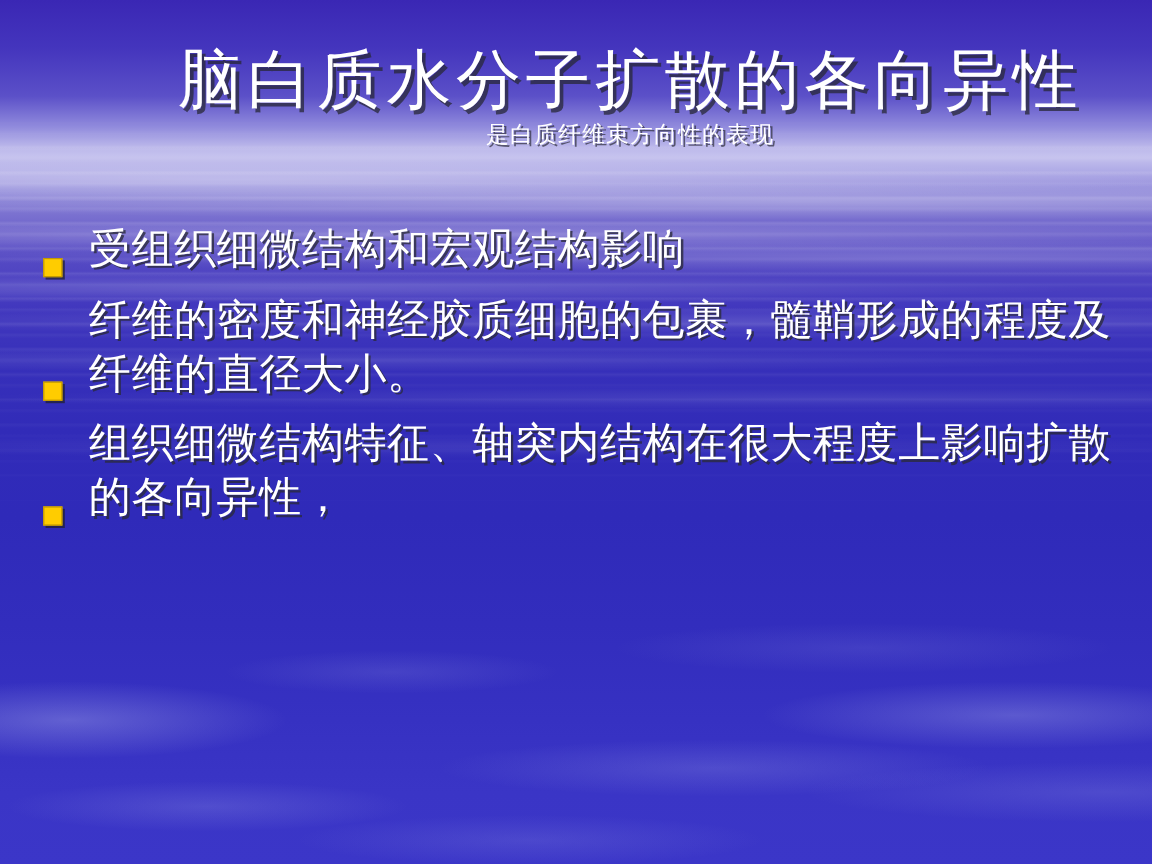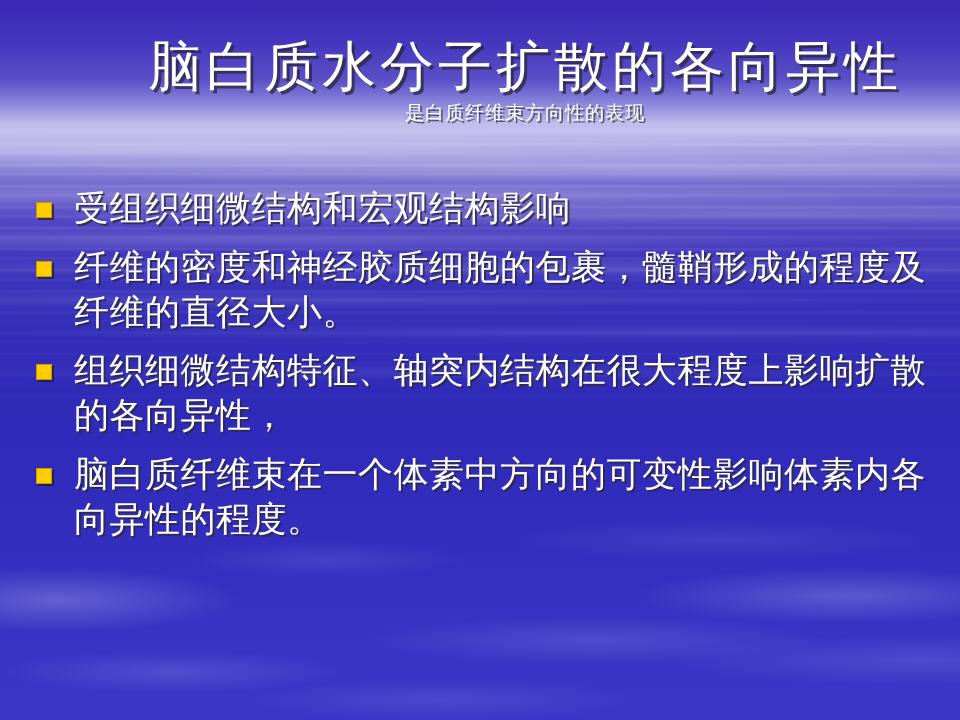"受组织细微结构和宏观结构影响" .bullet-row { align-items: flex-start -> flex-end }
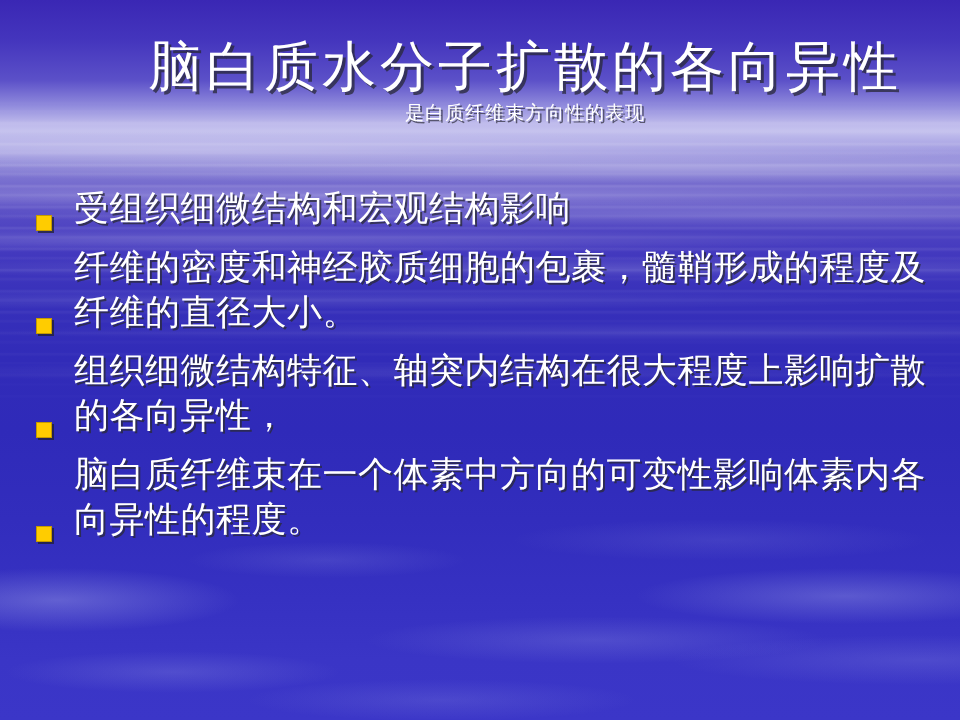"脑白质纤维束在一个体素中方向的可变性影响体素内各向异性的程度。" div.bullet-row { html: <div> <div></div> <div>脑白质纤维束在一个体素中方向的可变性影响体素内各向异性的程度。</div> </div> -> none }
